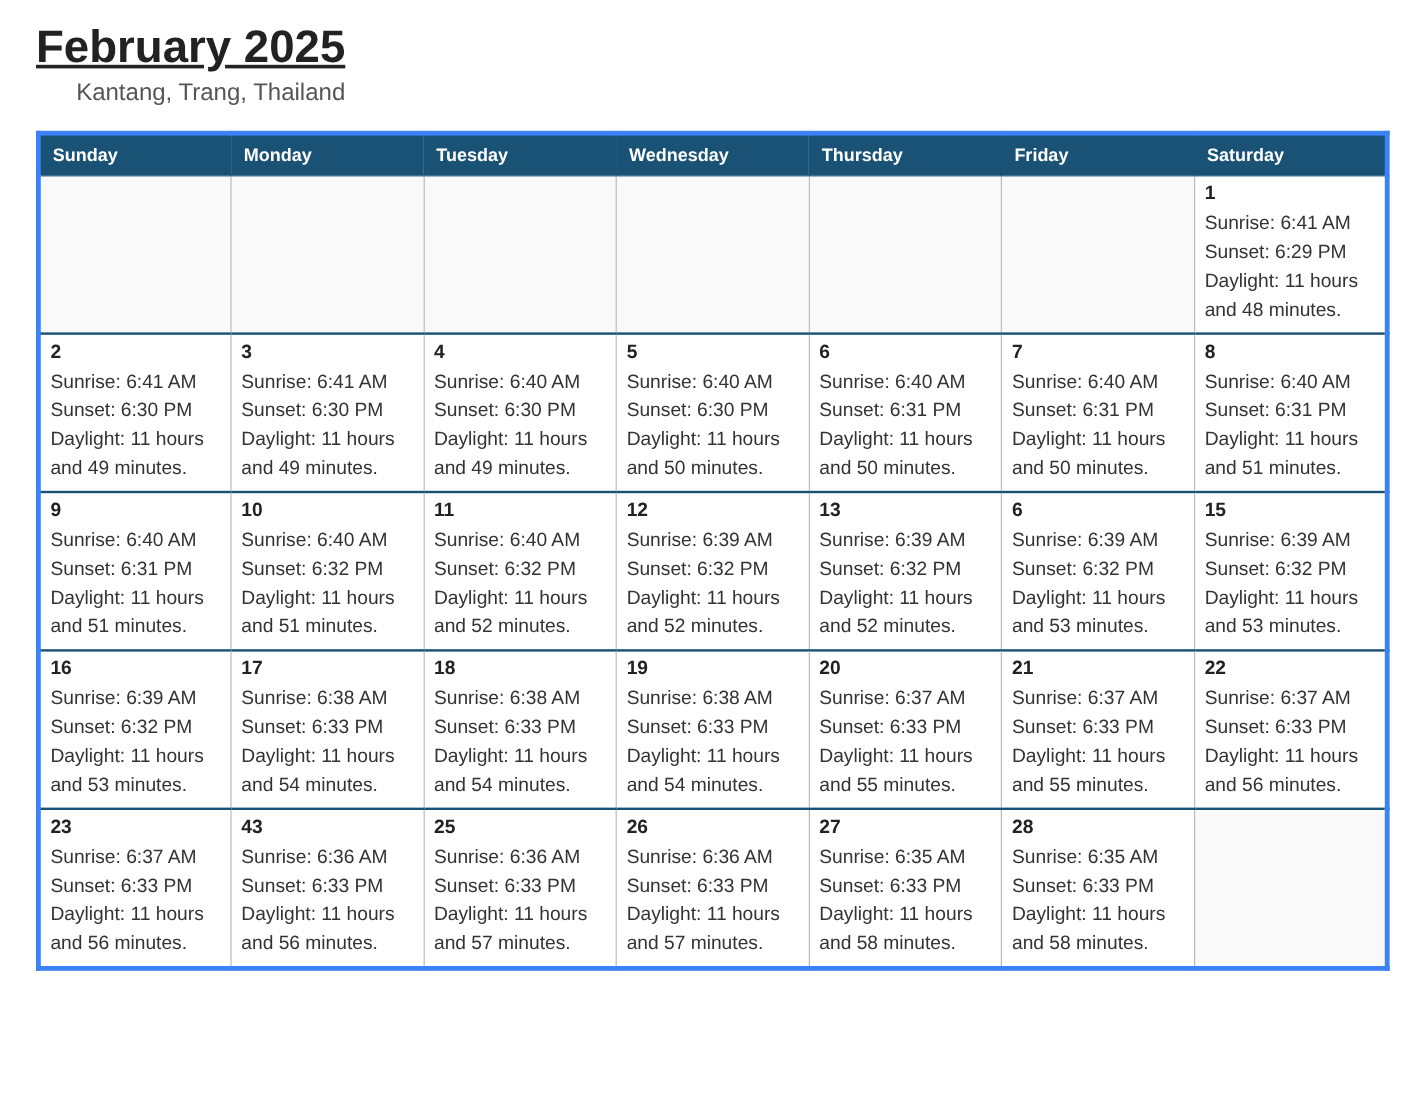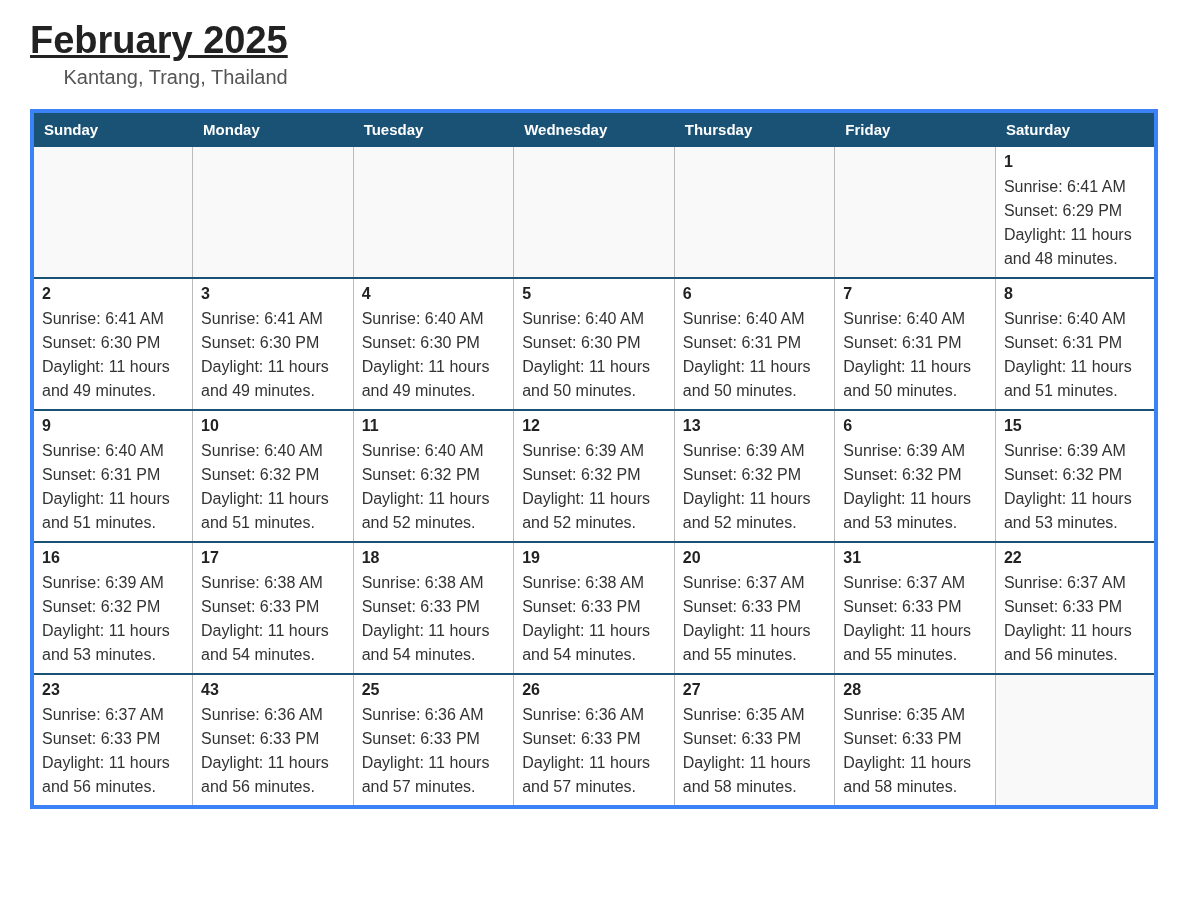"31" span.day-number { text: 31 -> 21 }
